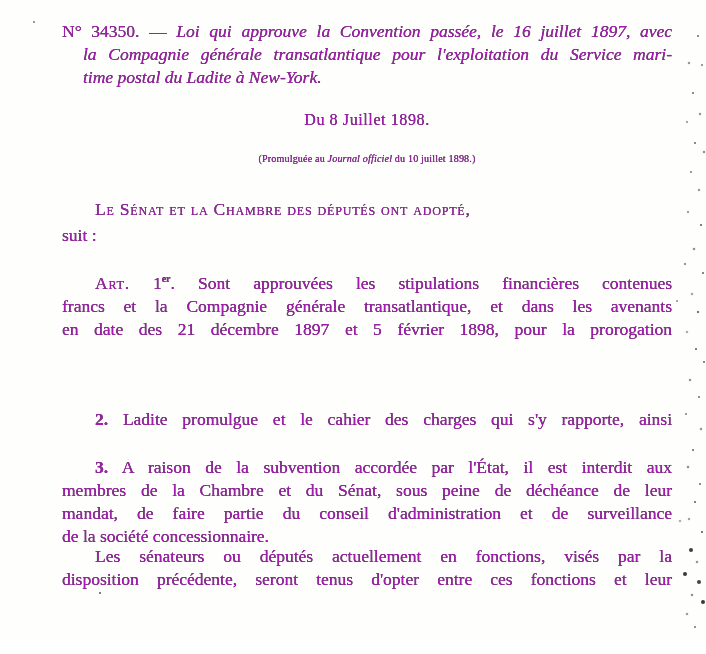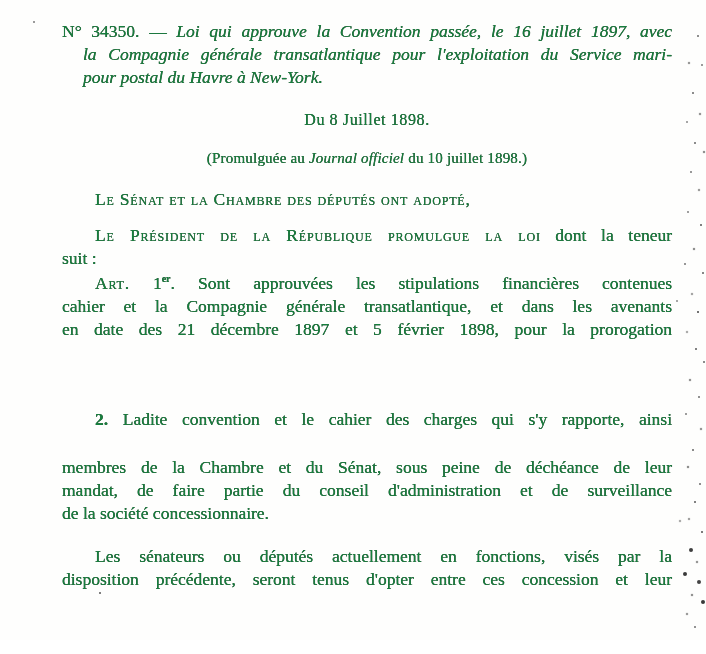"N° 34350. — Loi qui" .page { color: #15803d -> #a21caf }
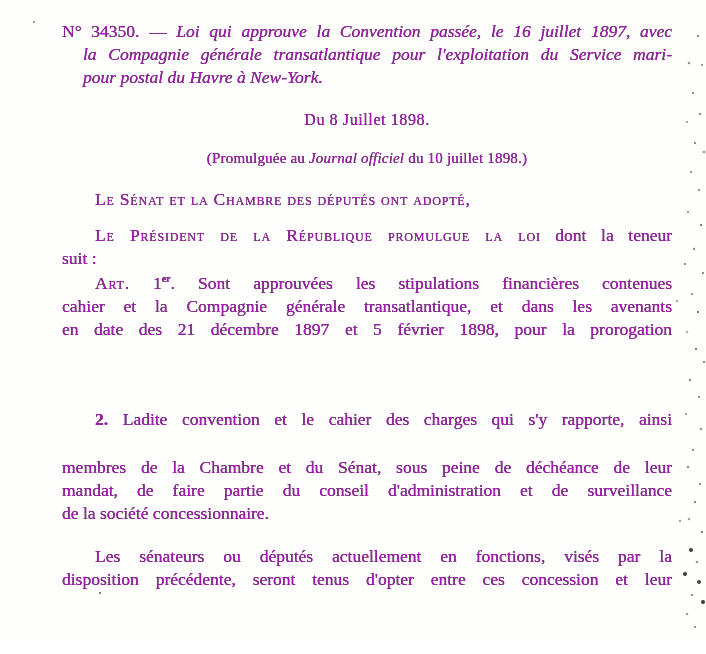"pour postal du Havre à" div.ln { text: pour postal du Havre -> time postal du Ladite }
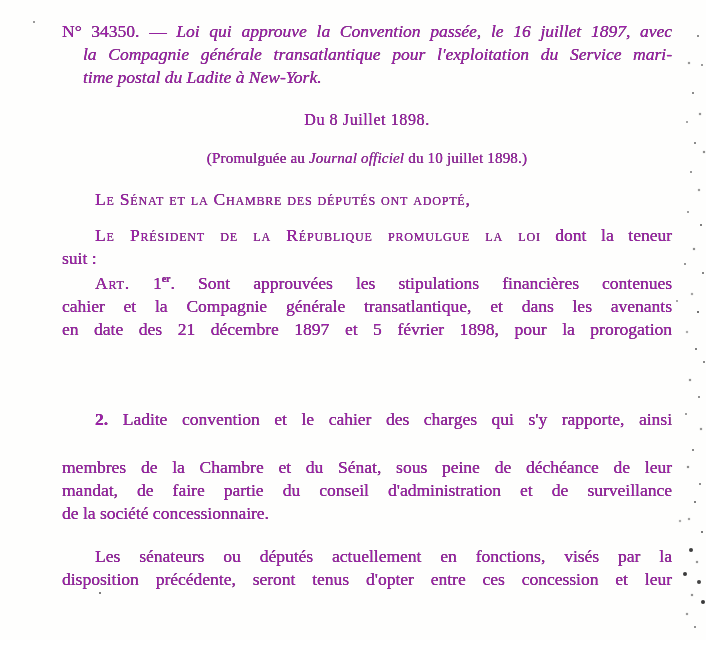"(Promulguée au Journal officiel du" .prom-ln { font-size: 15px -> 10px }
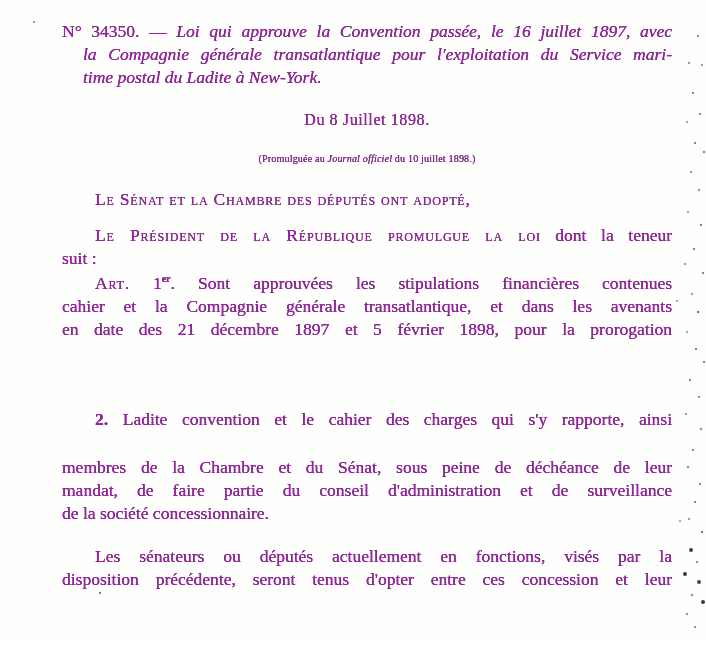"Le Sénat et la Chambre" .sc { margin-top: none -> 10px }
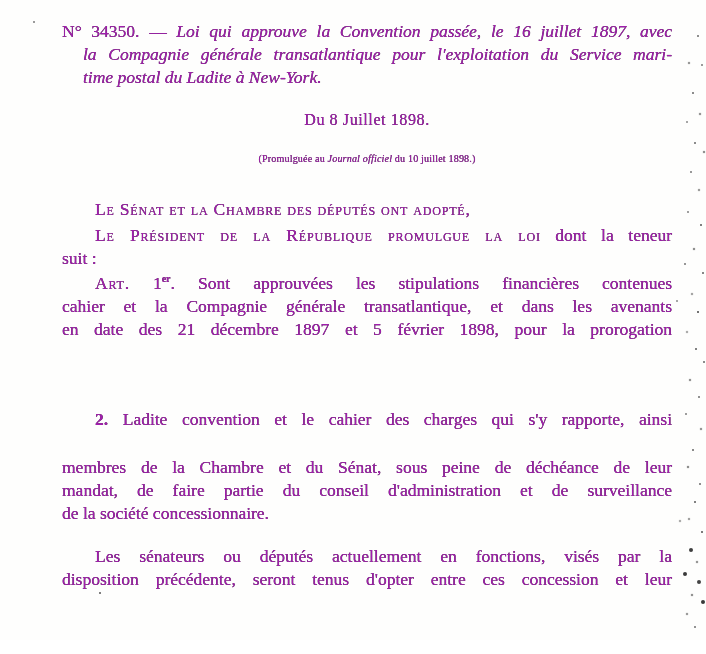"Le Président de la République" div.ln { html: <div> <span>Le Président de la République promulgue la loi</span> <span>dont la teneur</span> </div> -> none }
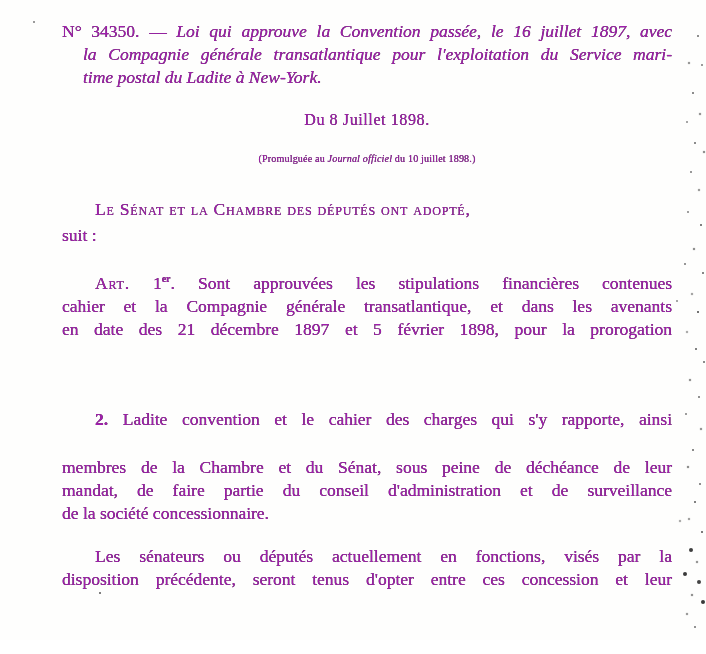"cahier et la Compagnie générale" div.ln { text: cahier -> francs }
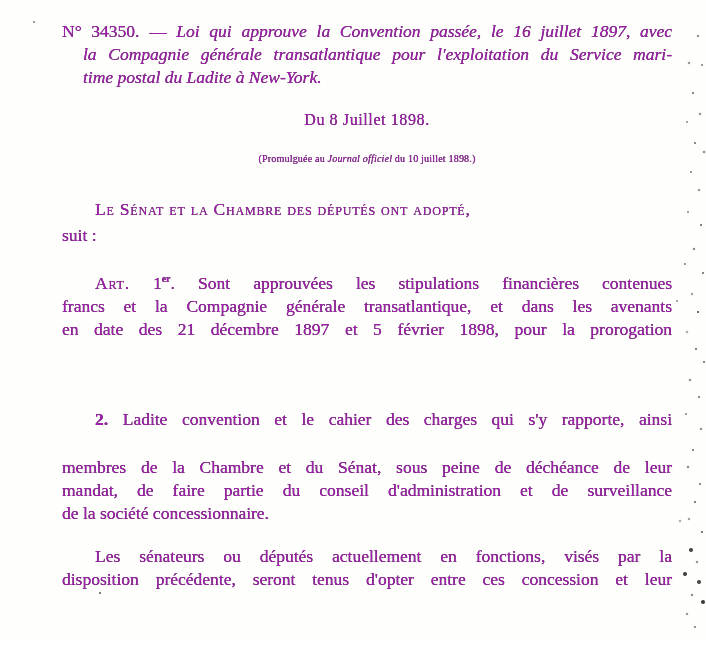"Ladite convention et le cahier" span { text: convention -> promulgue }
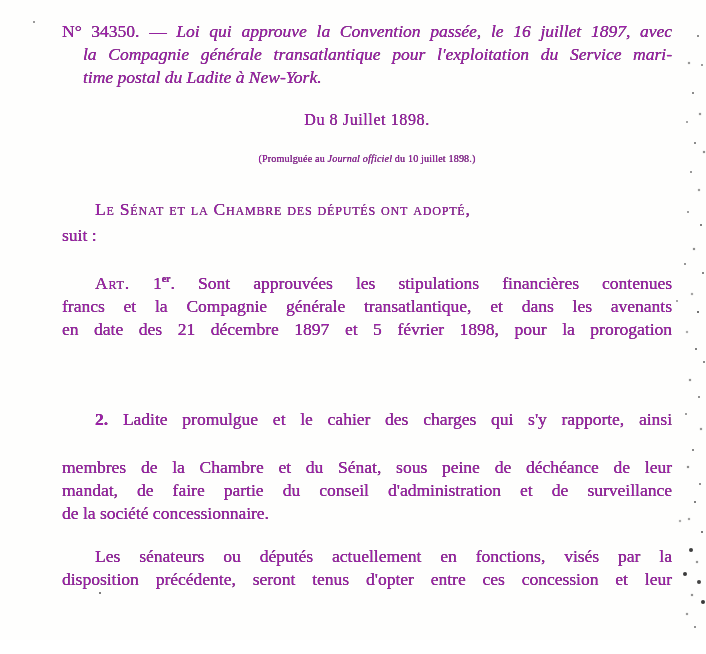"3. A raison de la" div.ln { html: none -> <div> <span>3.</span> <span>A raison de la subvention accordée par l'État, il est interdit aux</span> </div> }
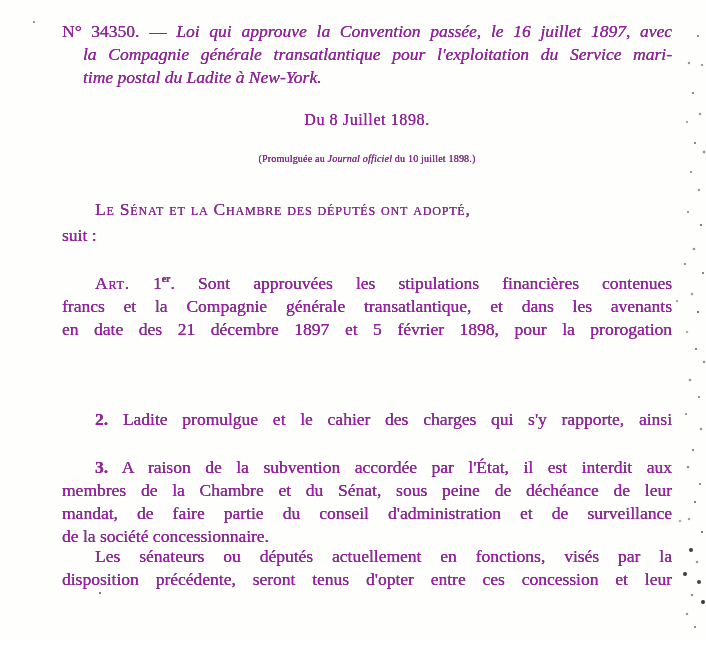"disposition précédente, seront tenus" div.ln { text: concession -> fonctions }
